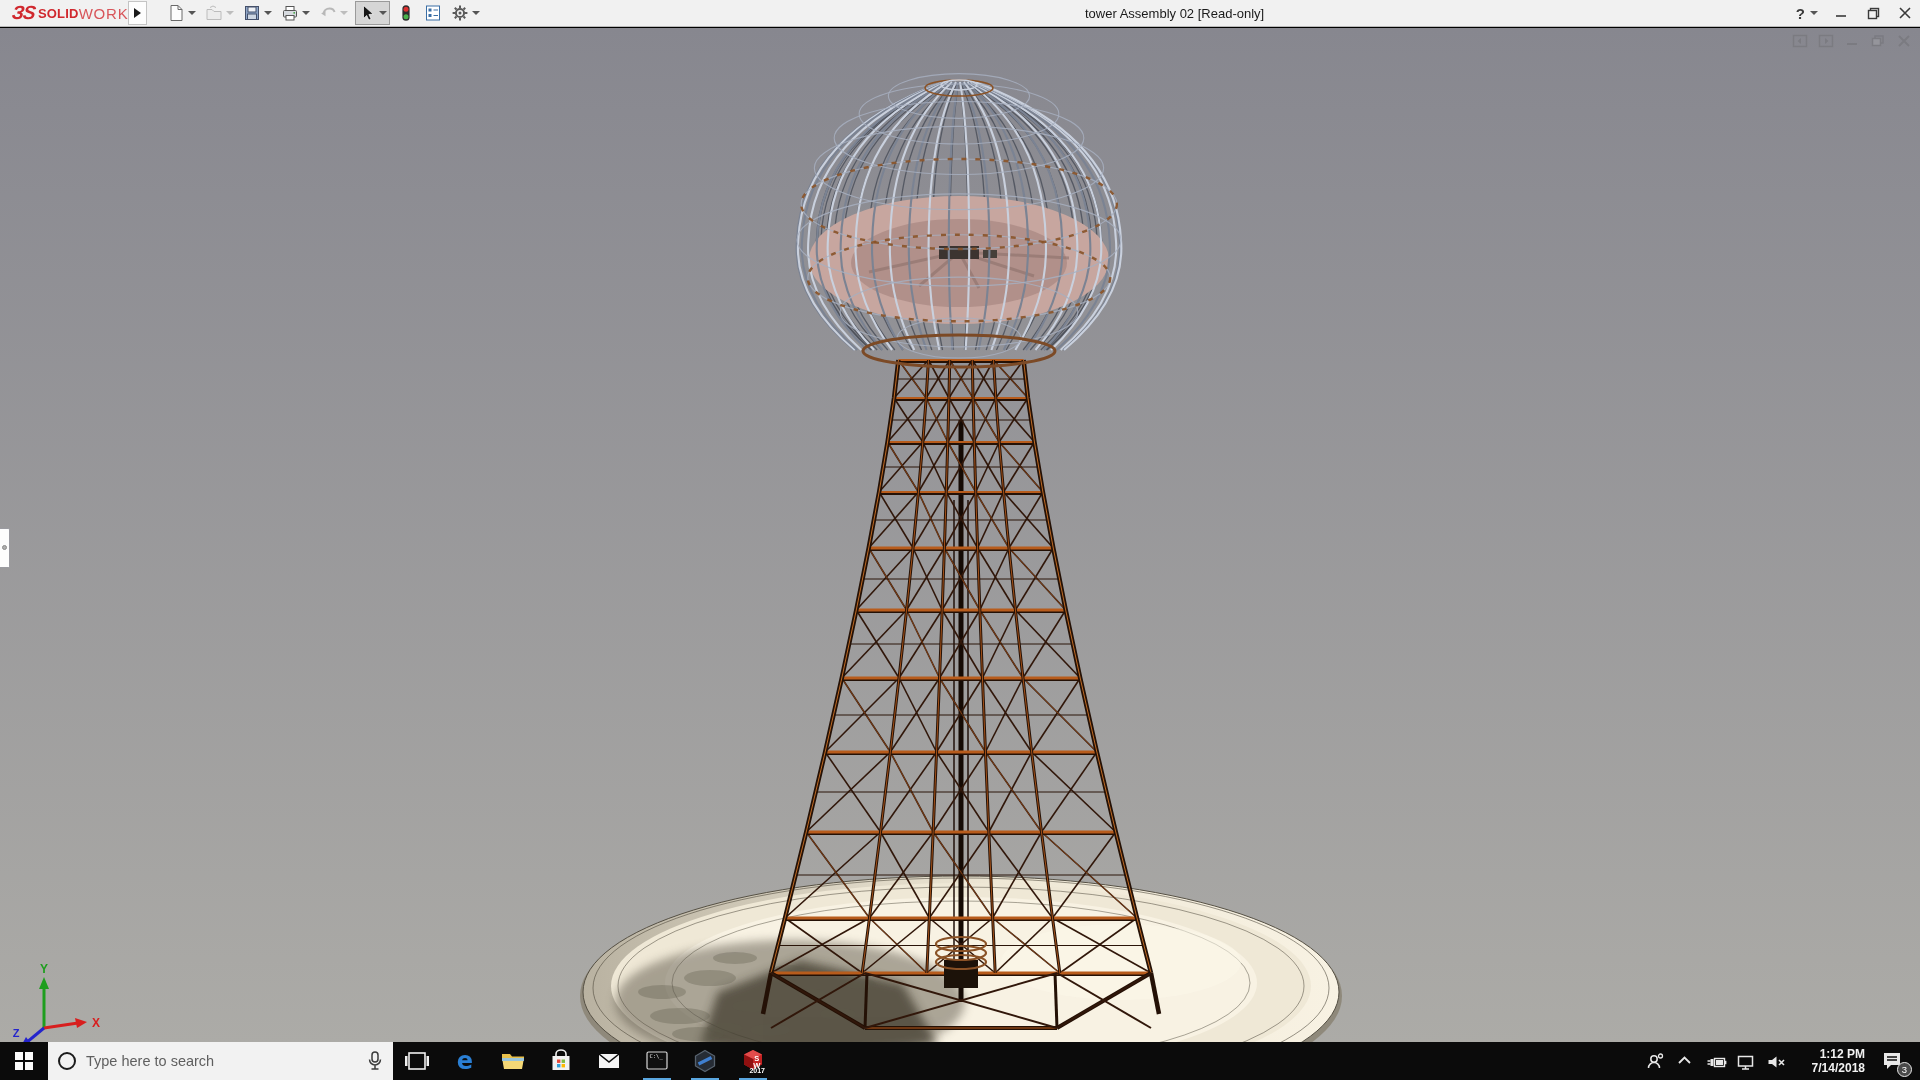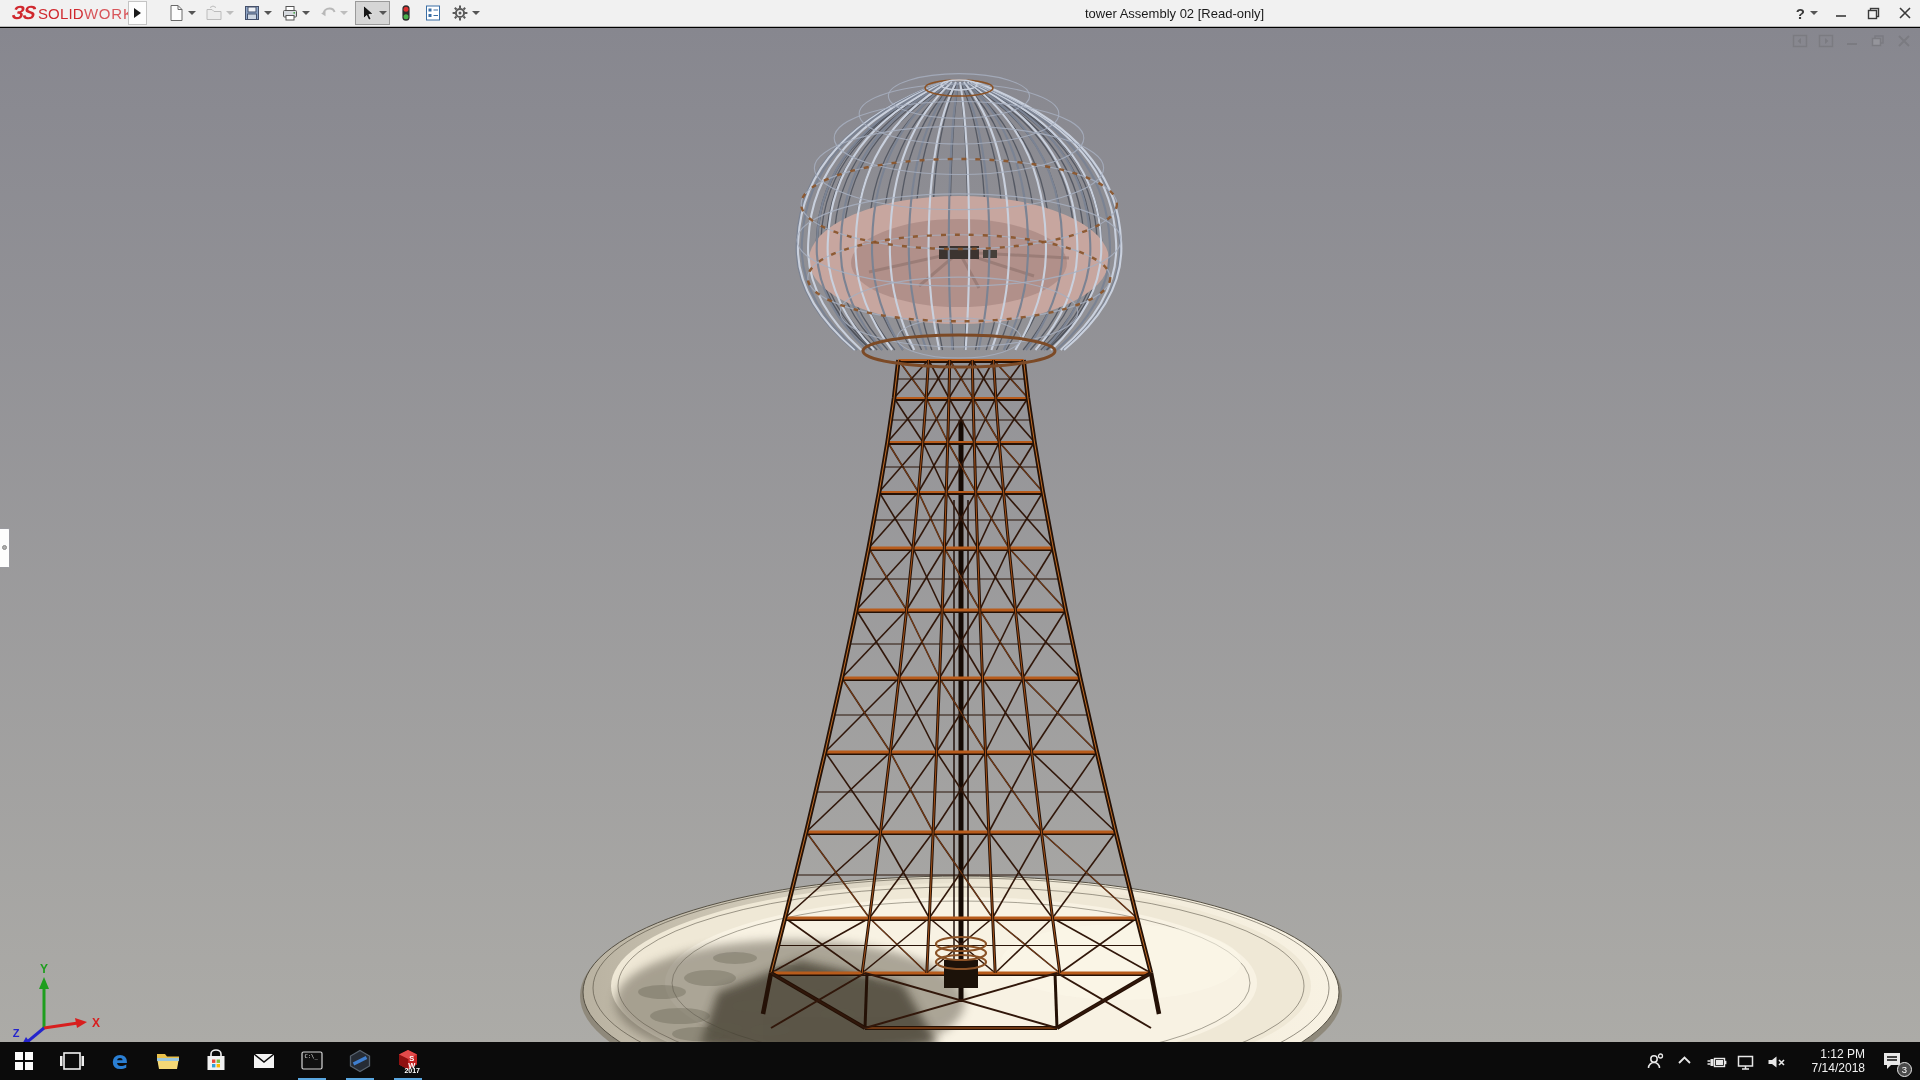"SOLID" .sw-bold { font-size: 15px -> 13px; font-weight: normal -> bold }
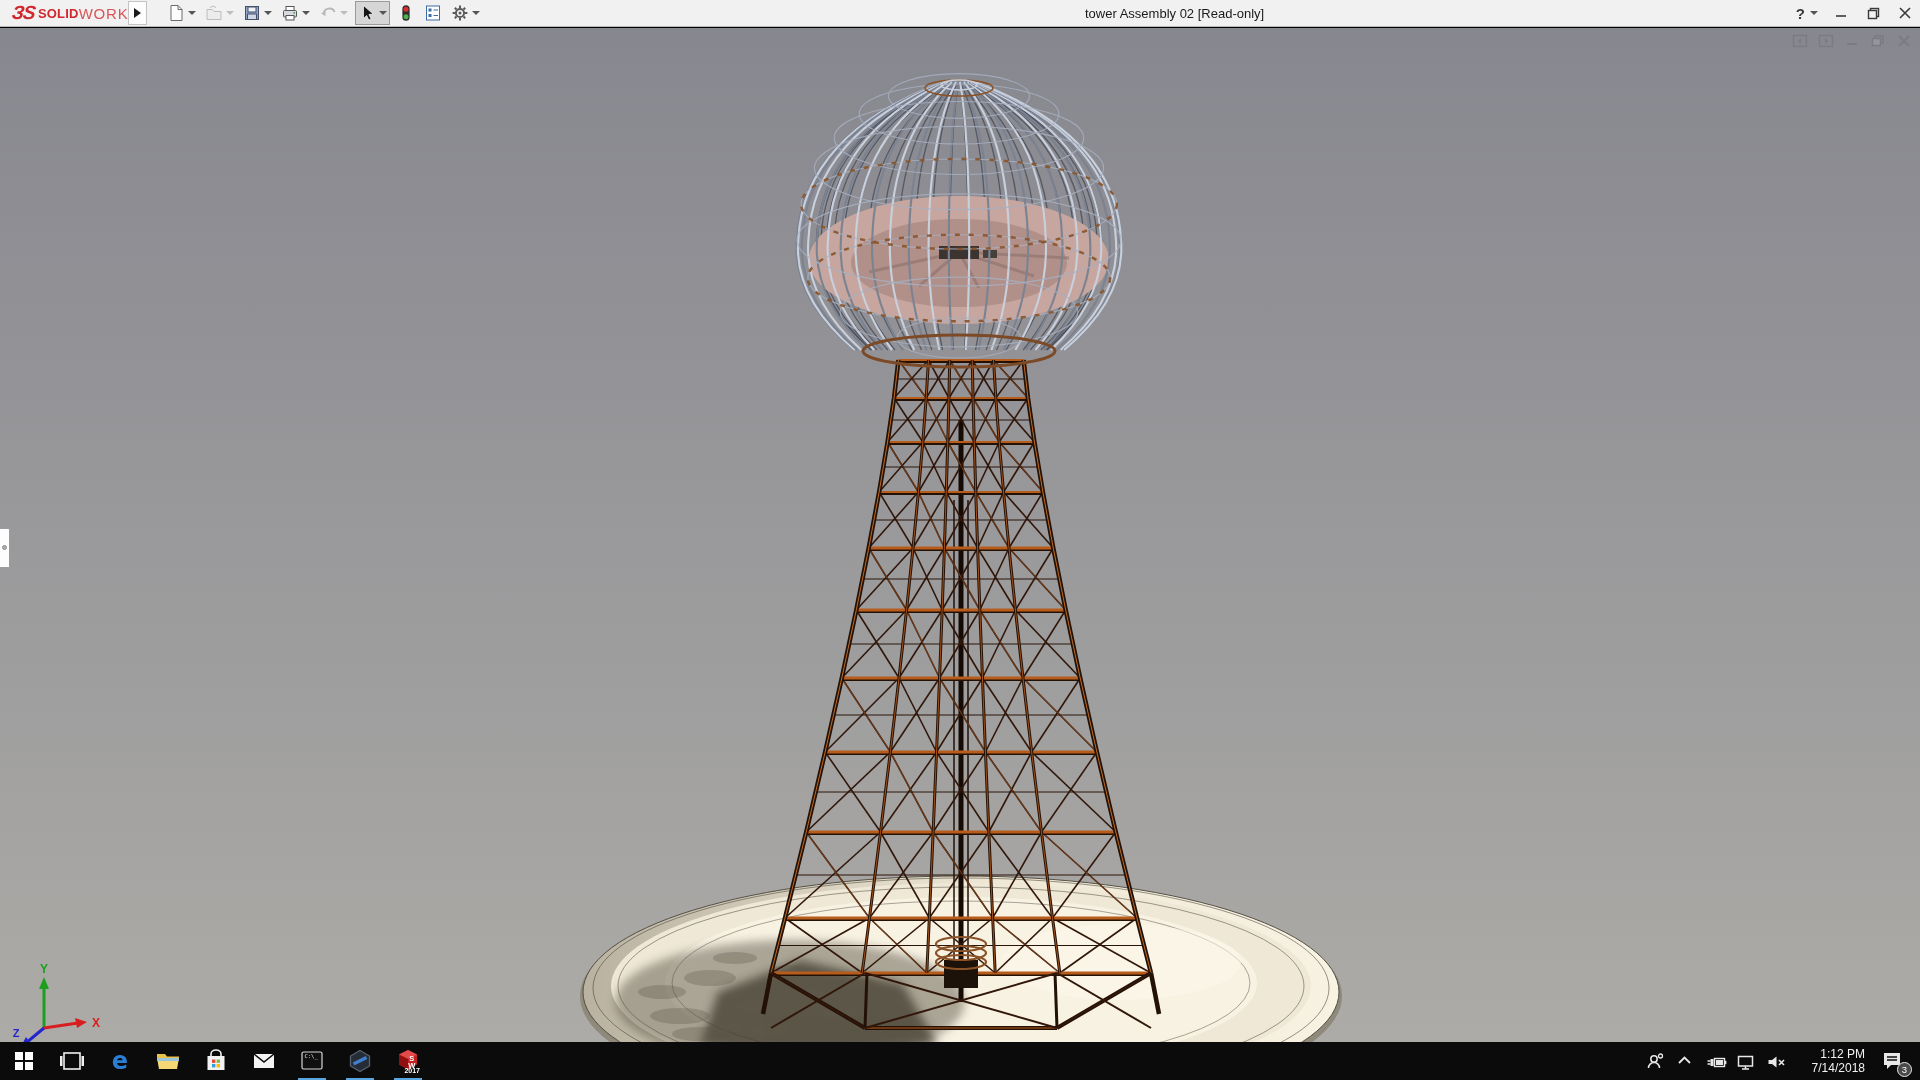"Type here to search" div.search-box { html: none -> <div> <span></span> <span>Type here to search</span> <svg> <rect></rect> <path></path> </svg> </div> }
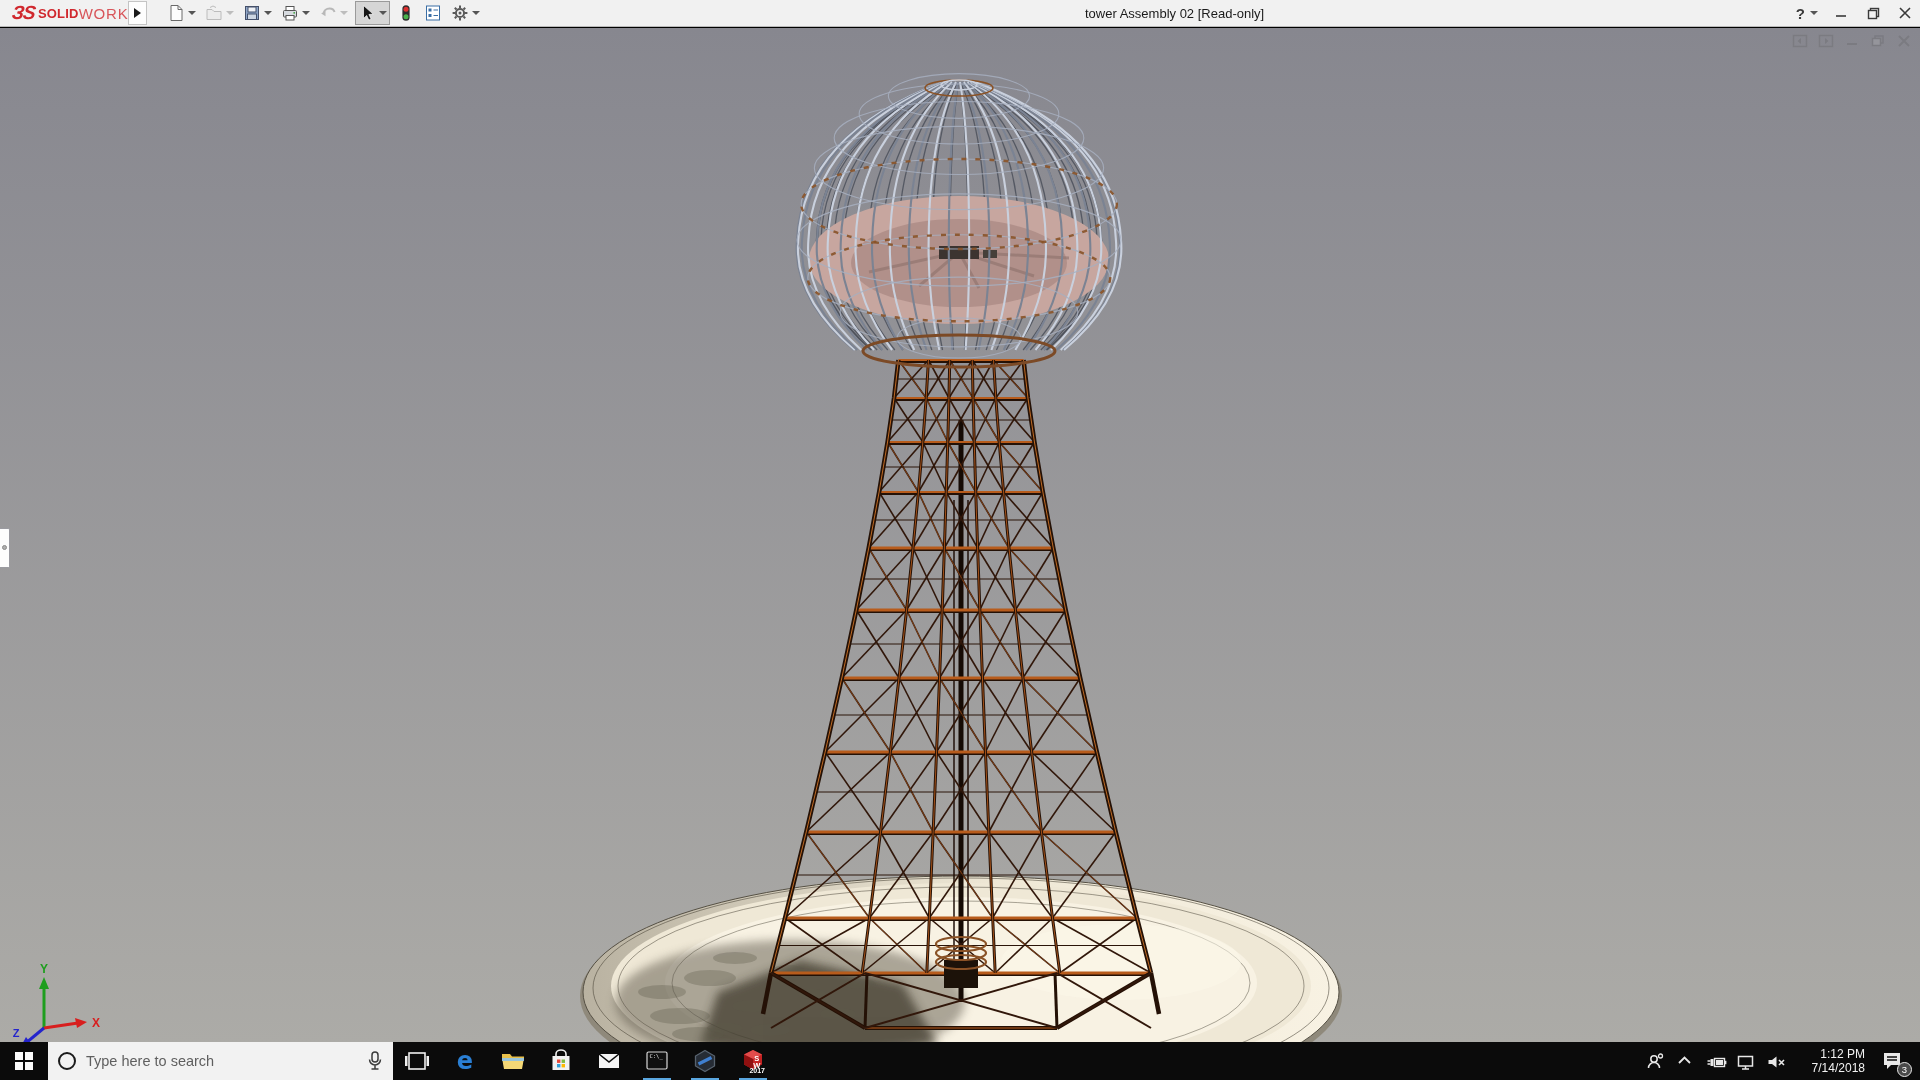"1:12 PM" .clock { font-weight: none -> bold }
